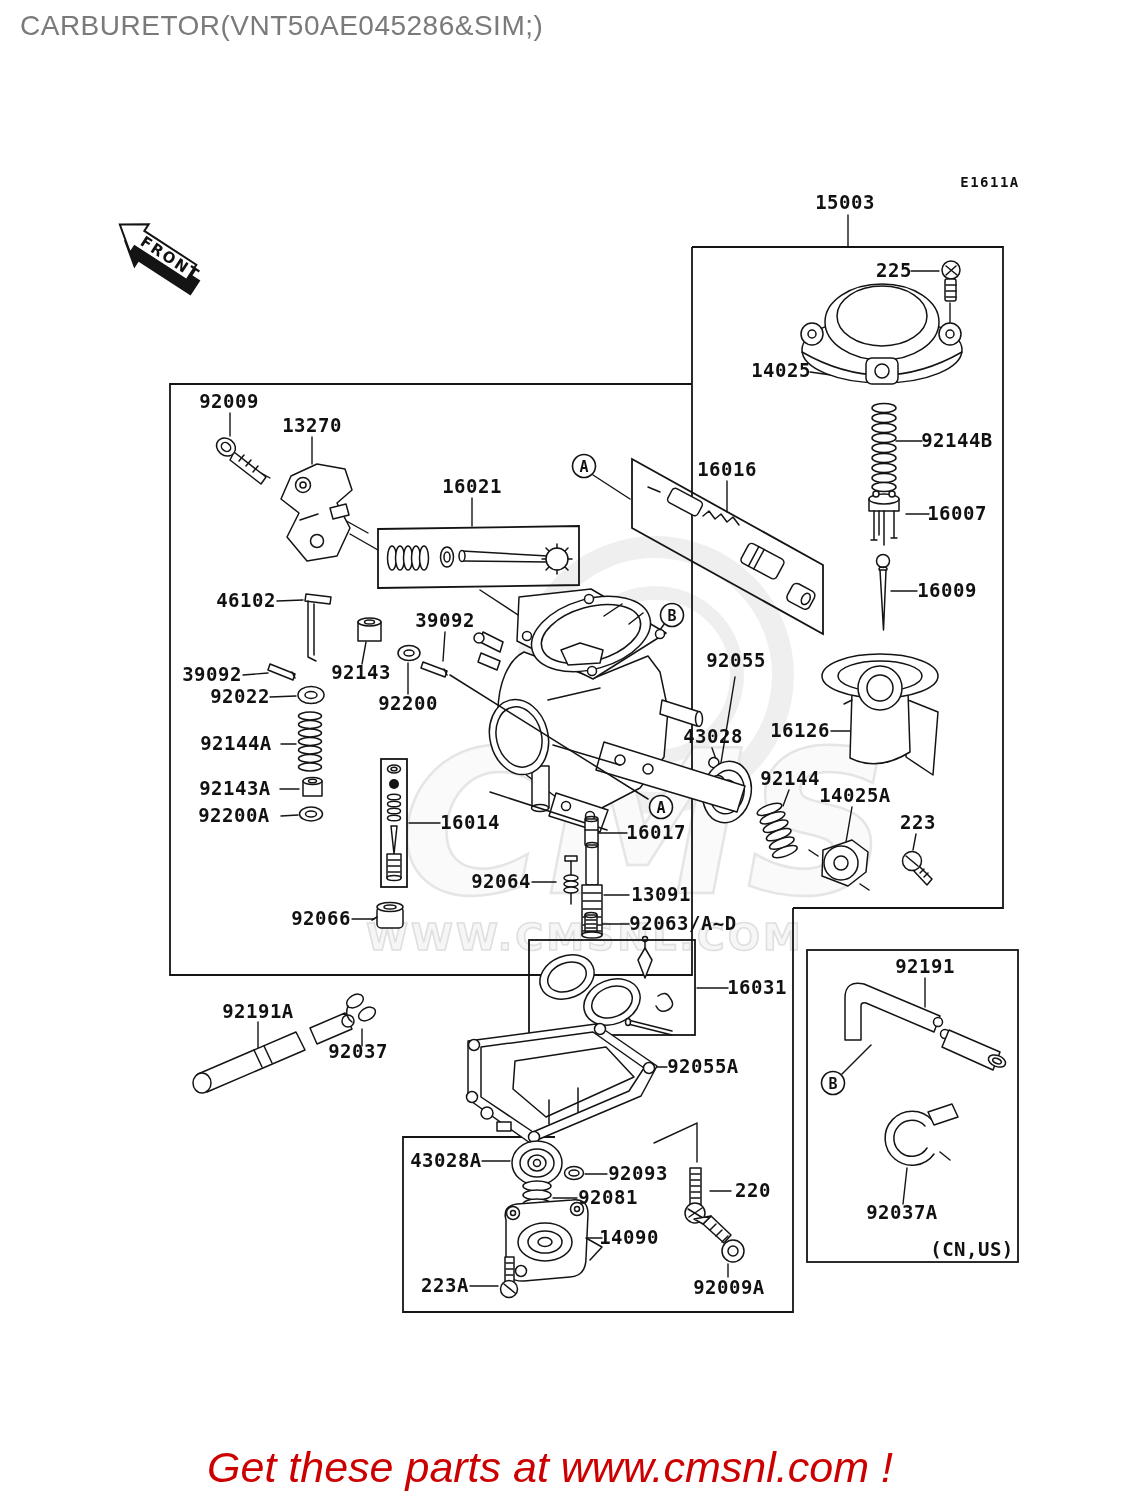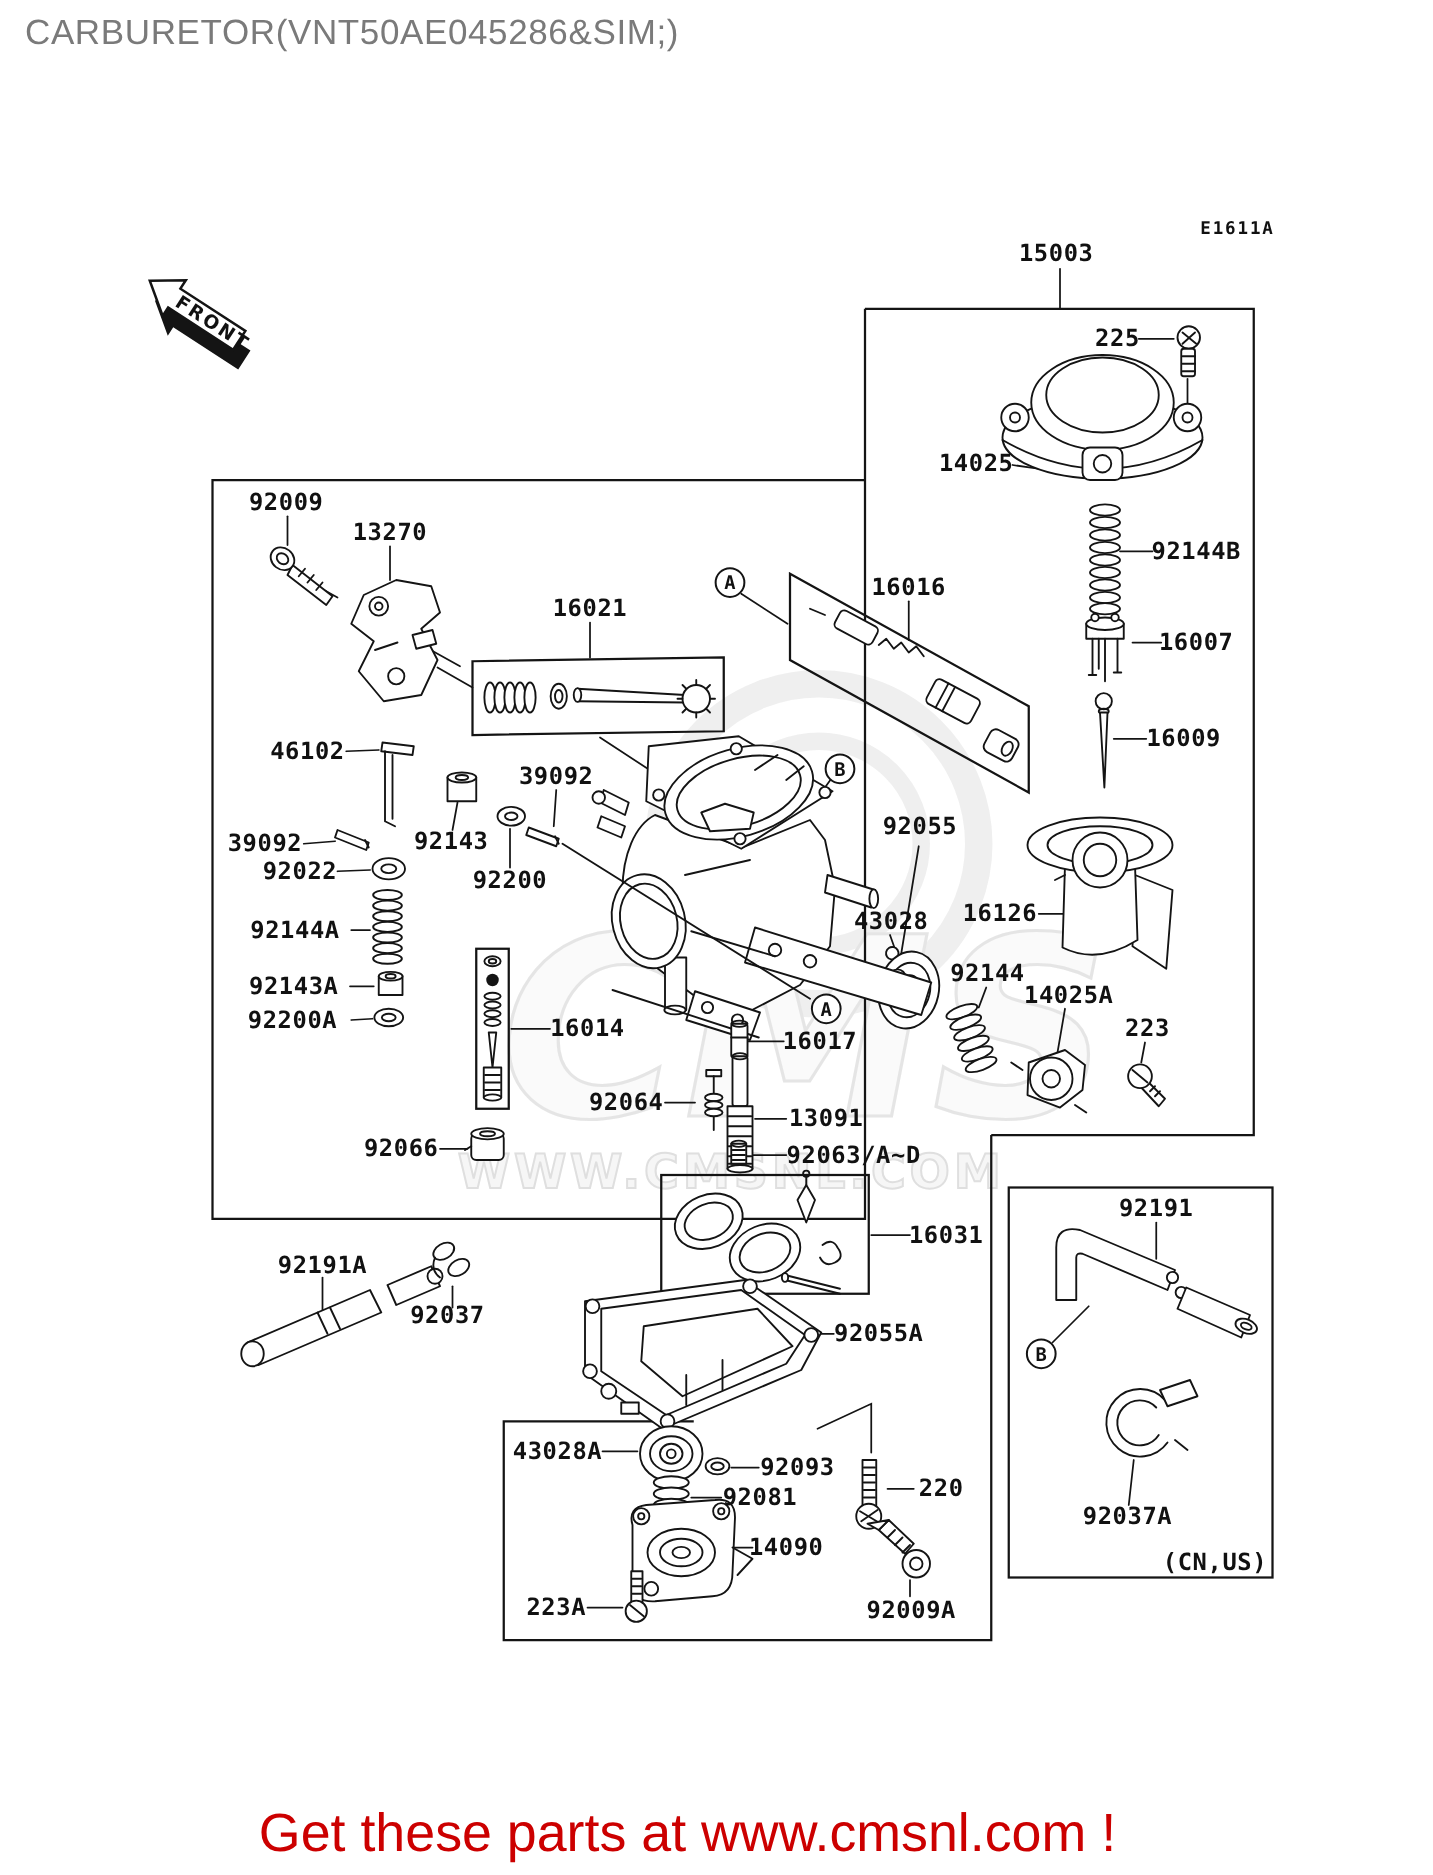"Get these parts at www.cmsnl.com" .footer-banner { font-style: none -> italic }
